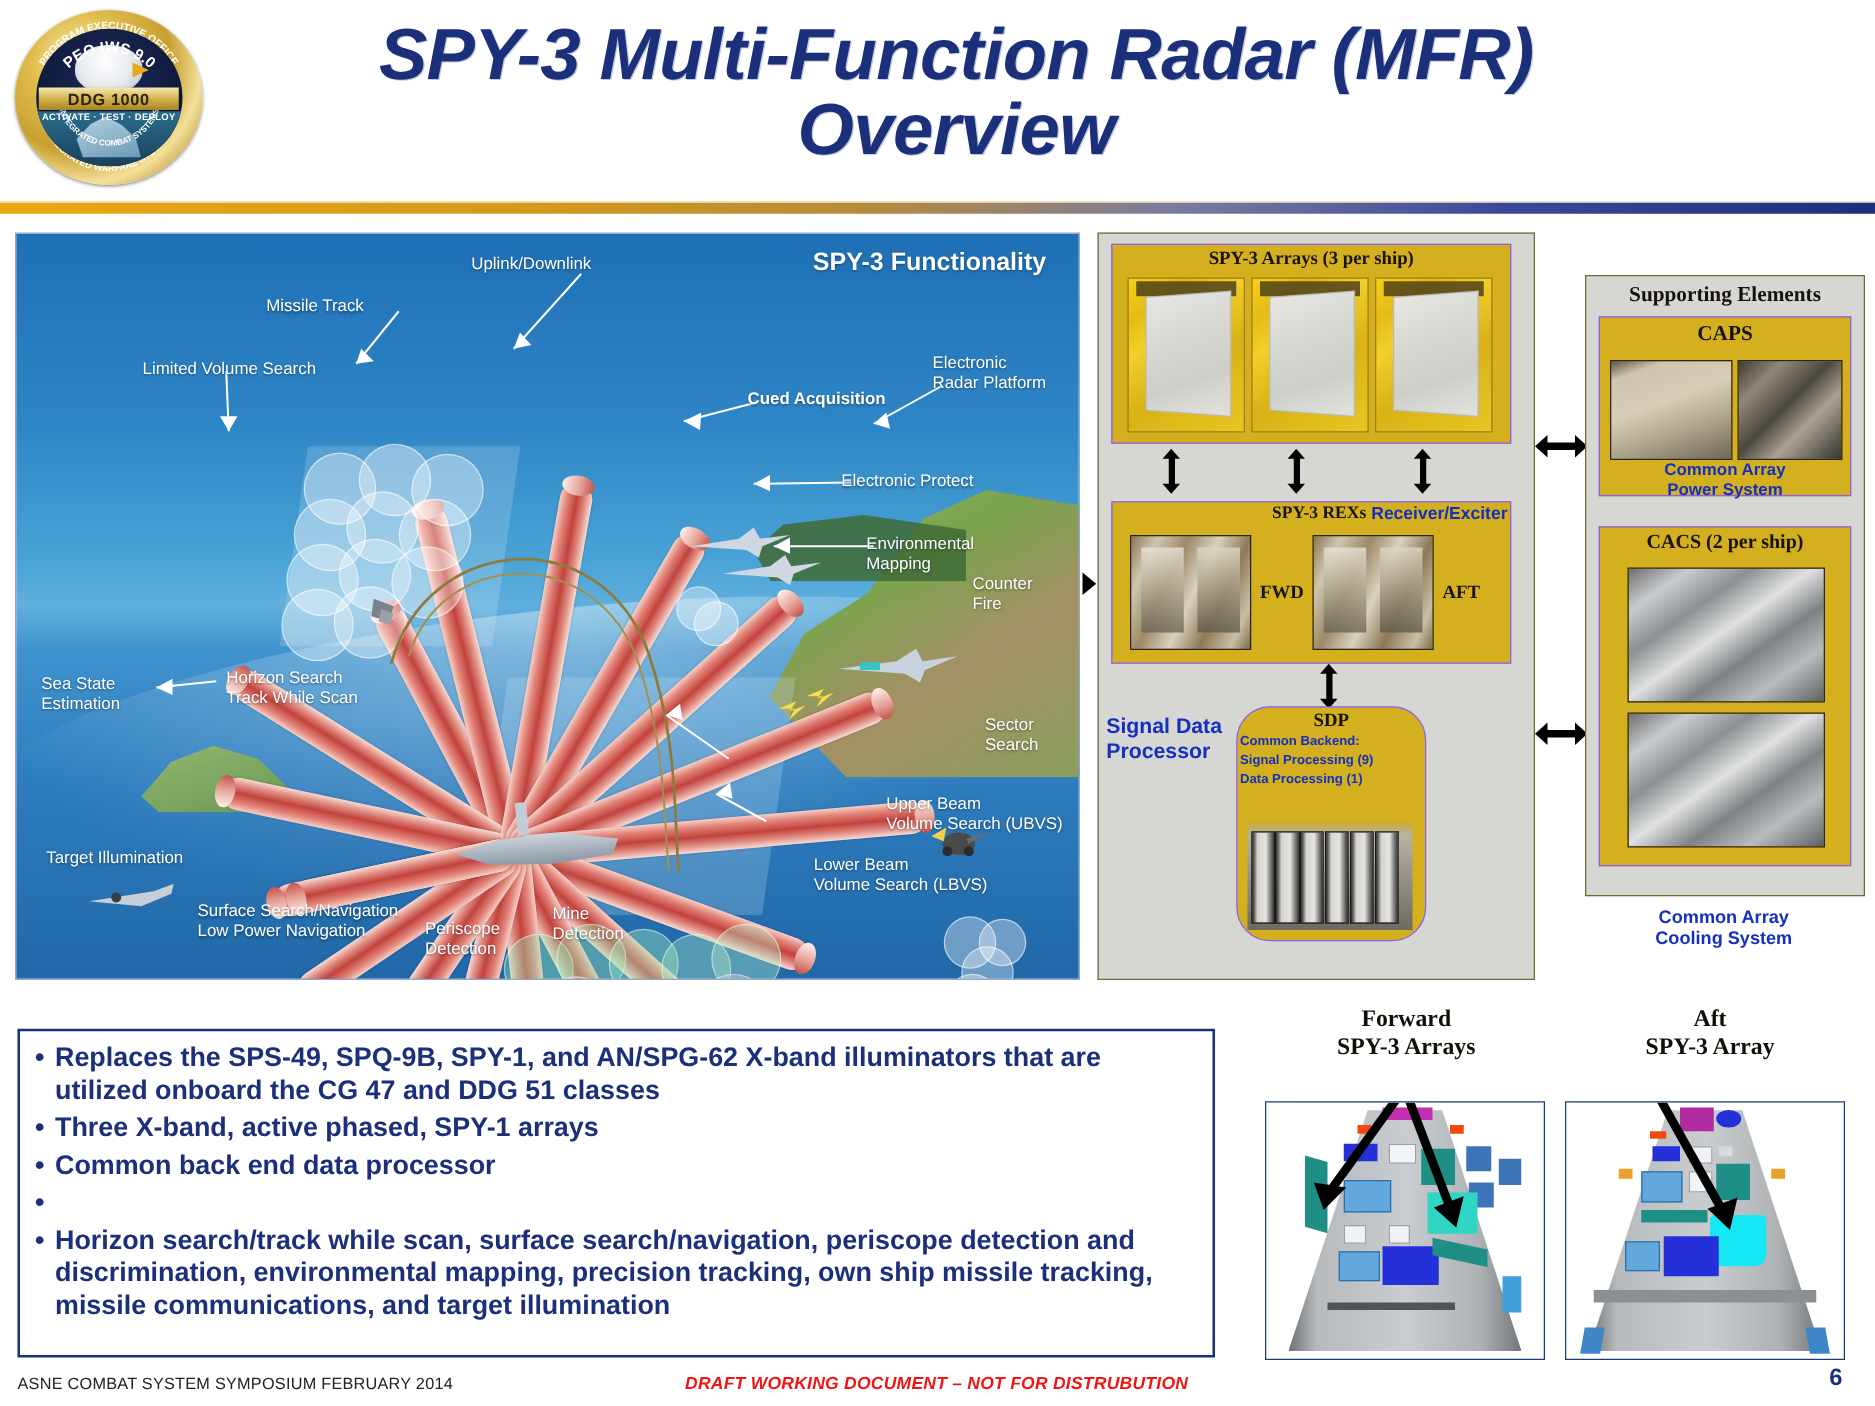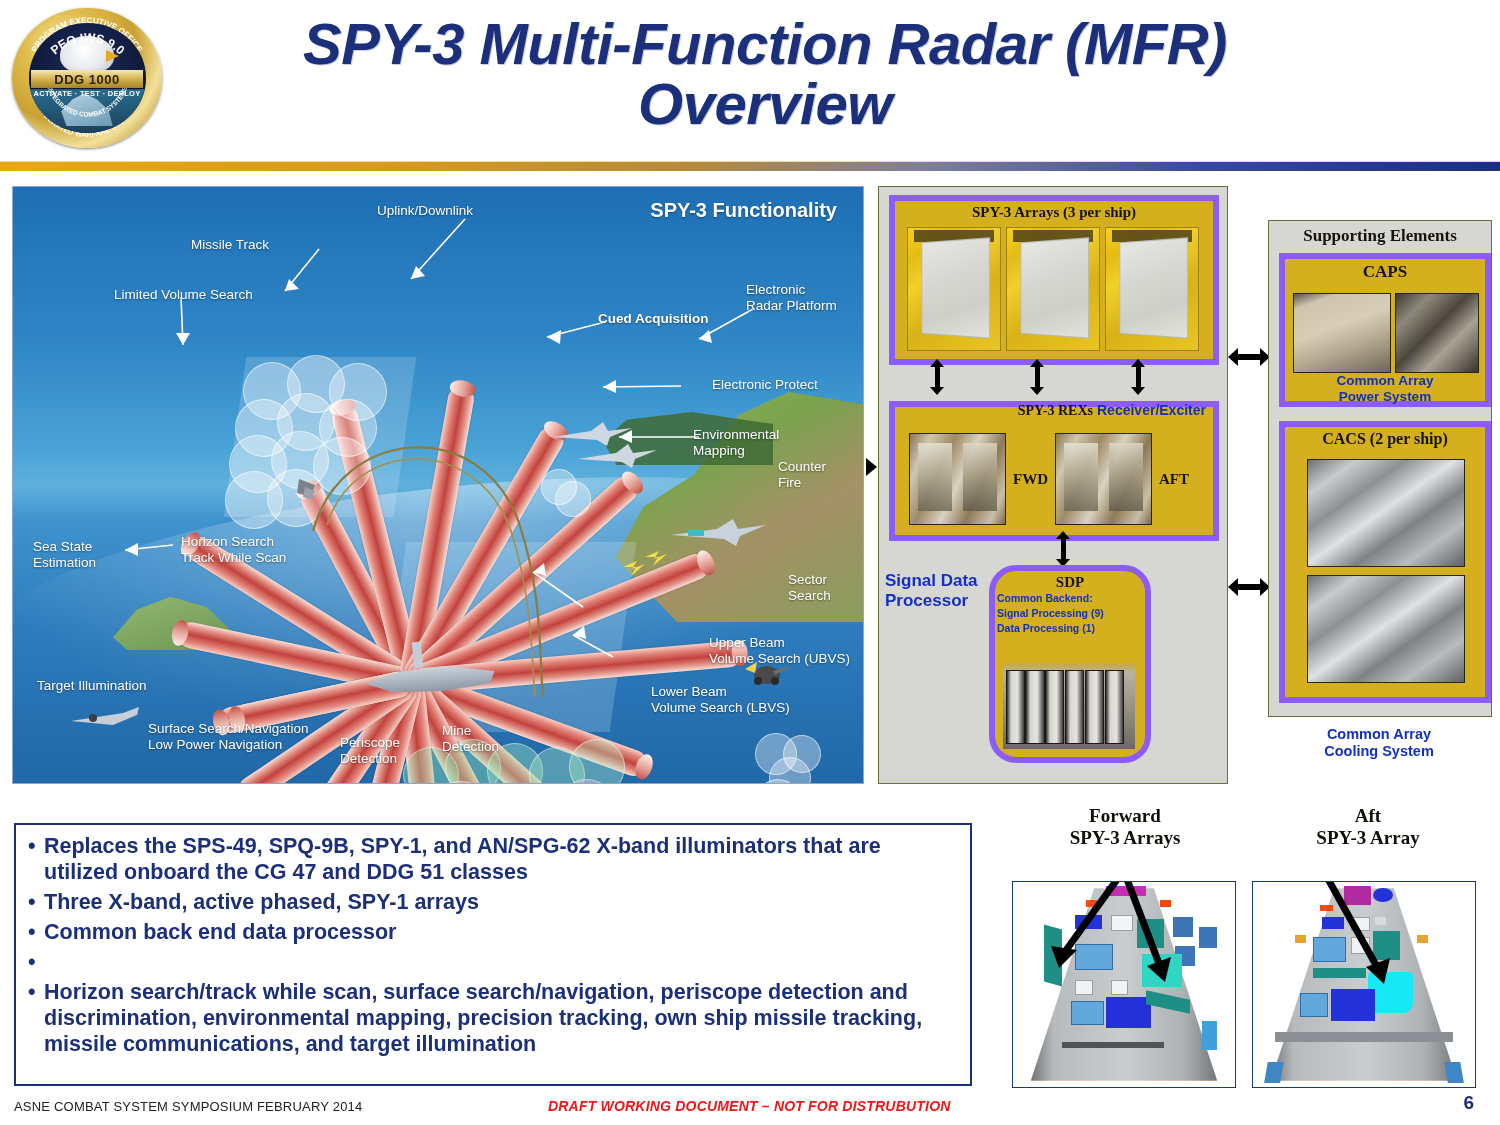"SPY-3 Arrays (3 per ship)" .gold-box { border: 6px solid #8b5cf6 -> 1px solid #8b5cf6 }
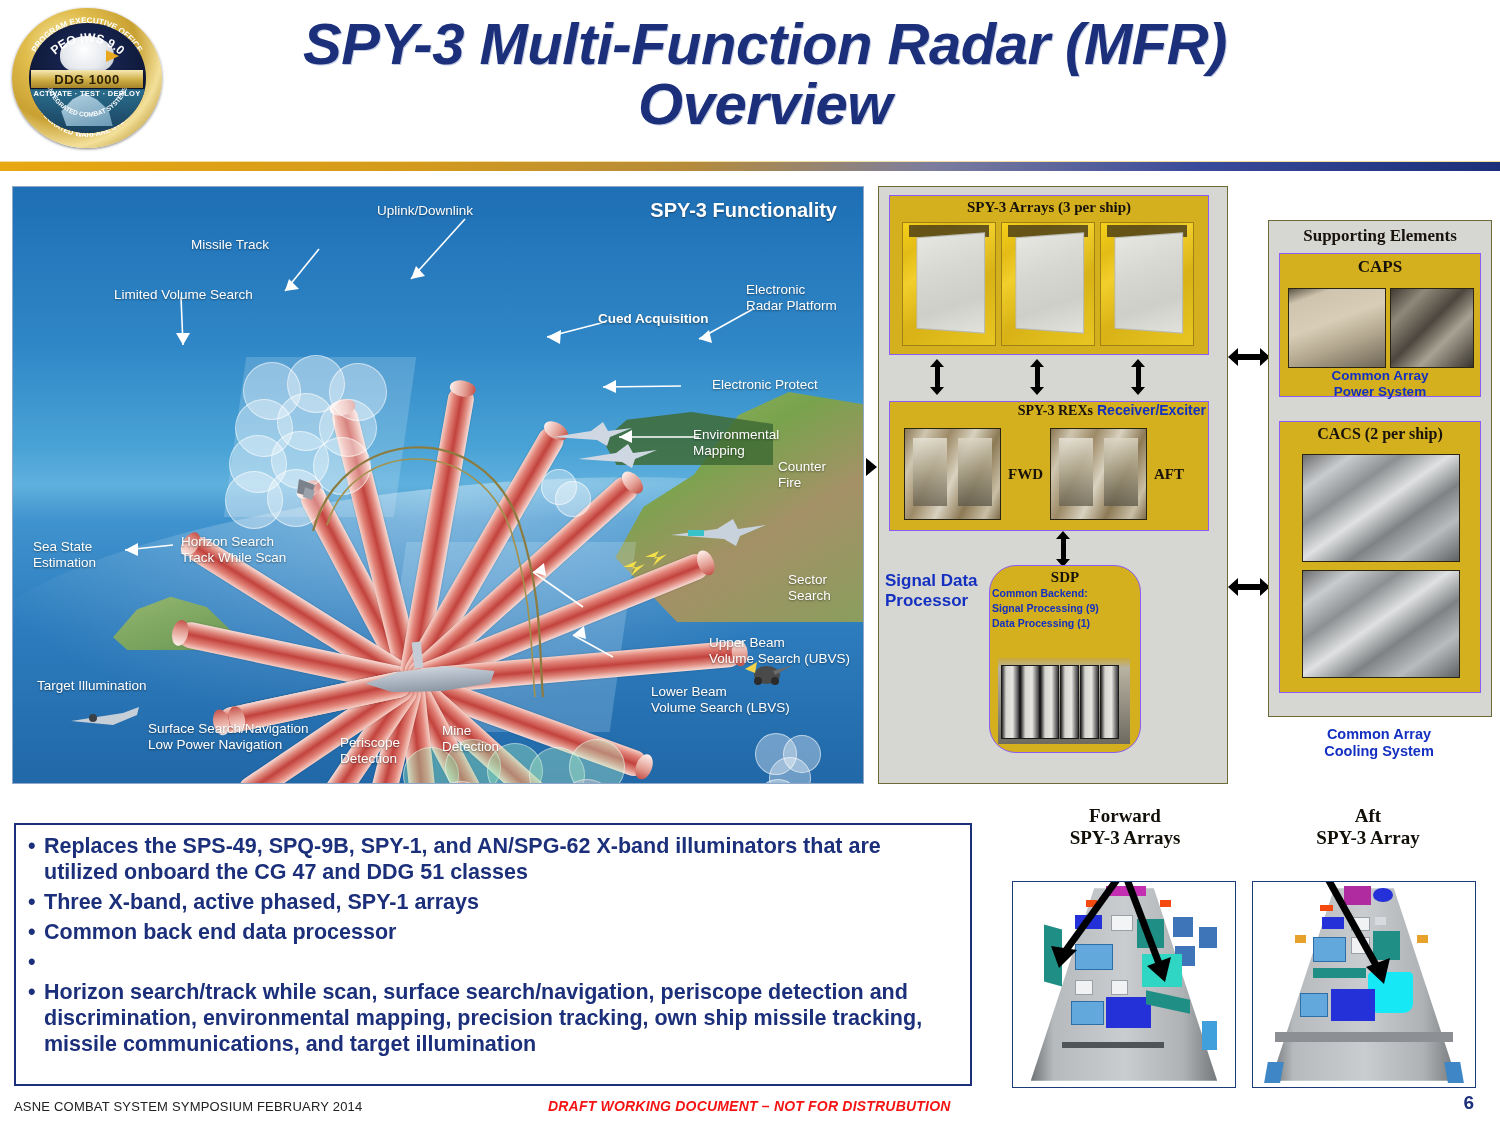"Missile Track" div.flabel { left: 178px -> 200px }
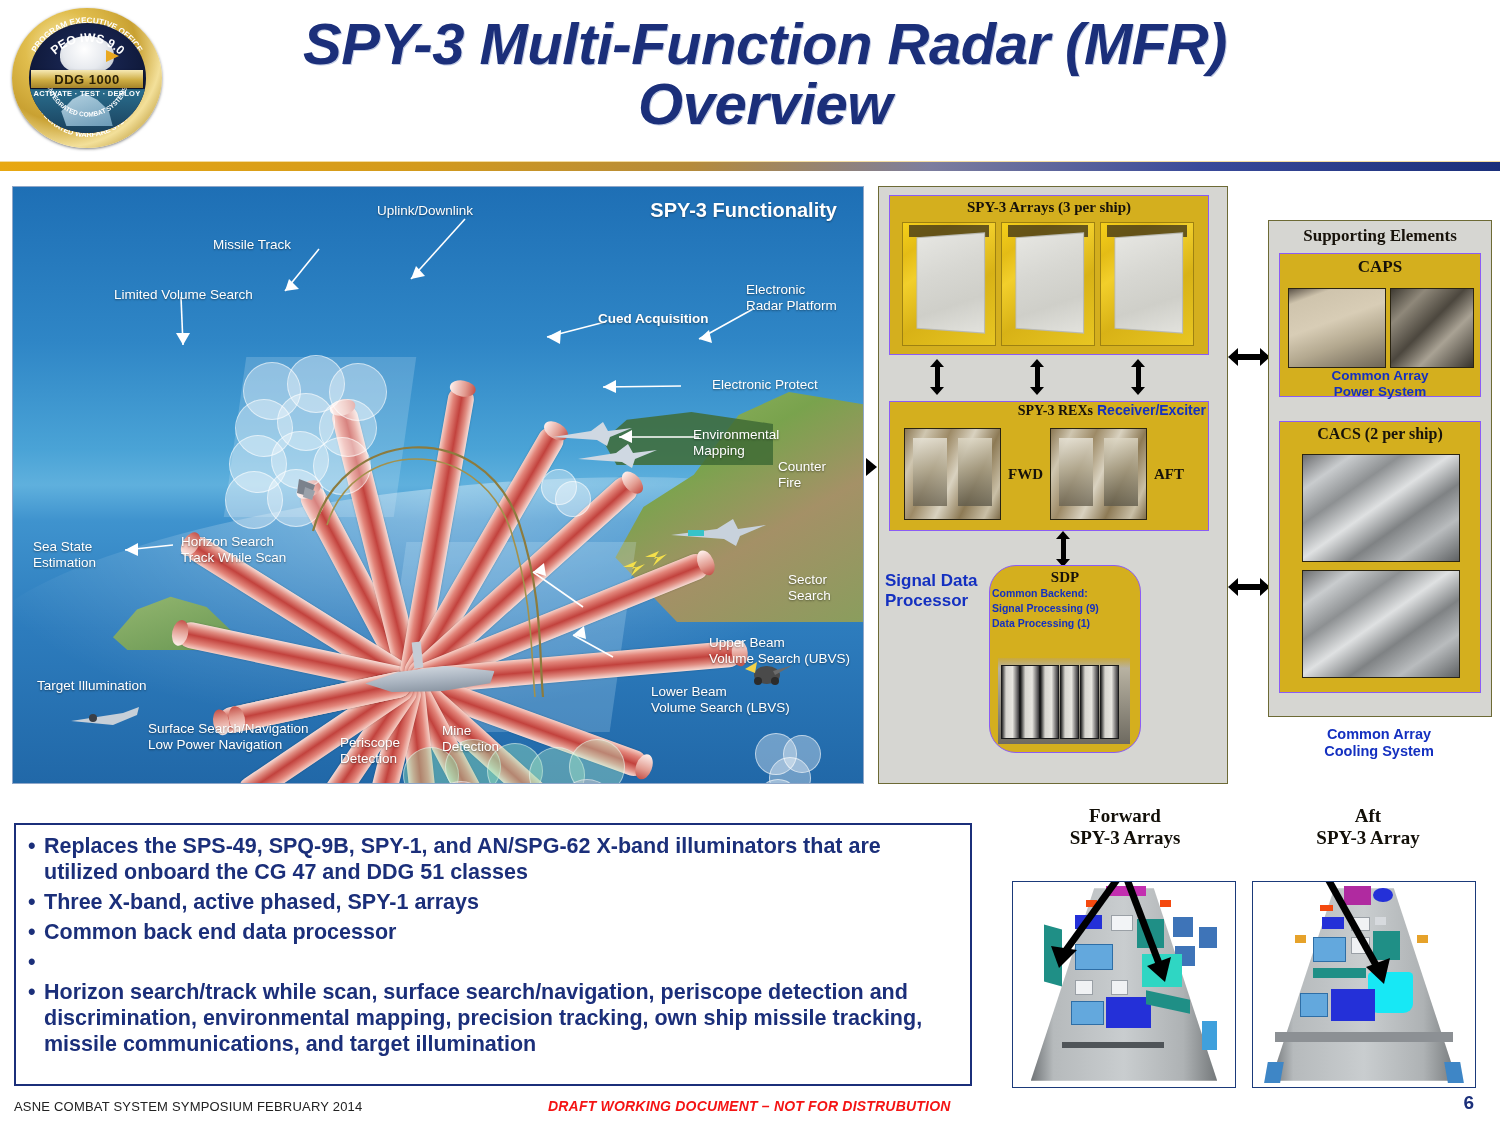"Electronic Protect" div.flabel { margin-left: 39px -> none }
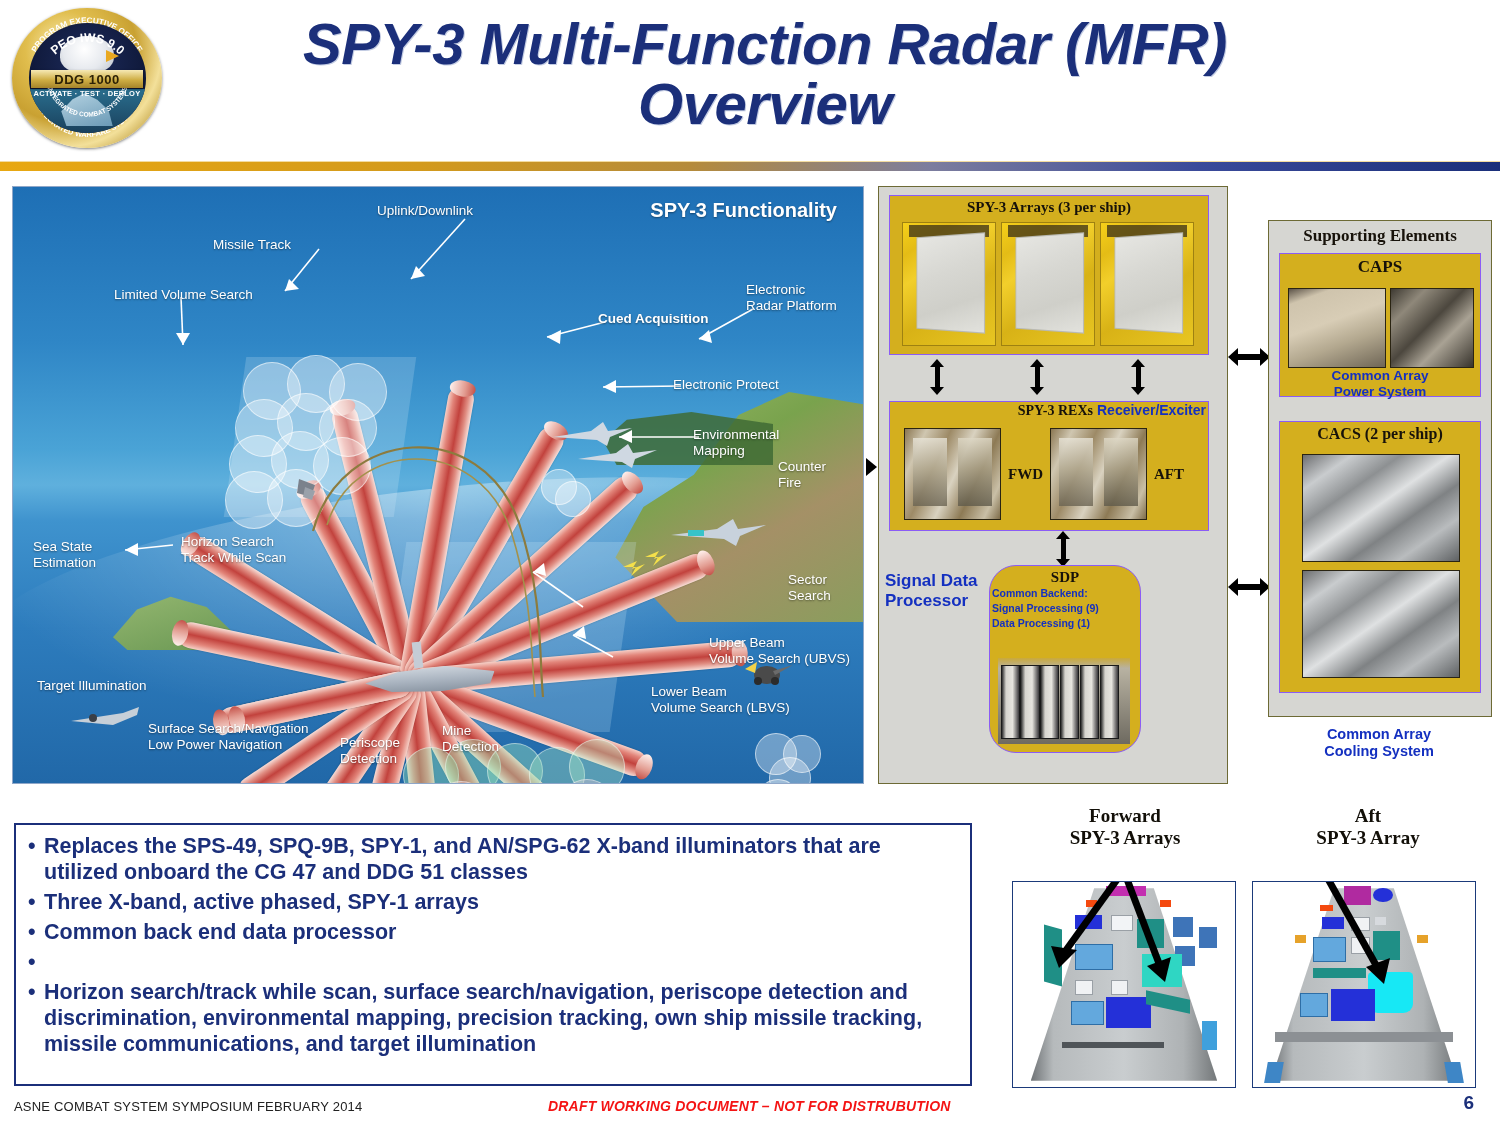"Surface Search/Navigation" div.flabel { left: 135px -> 145px }
